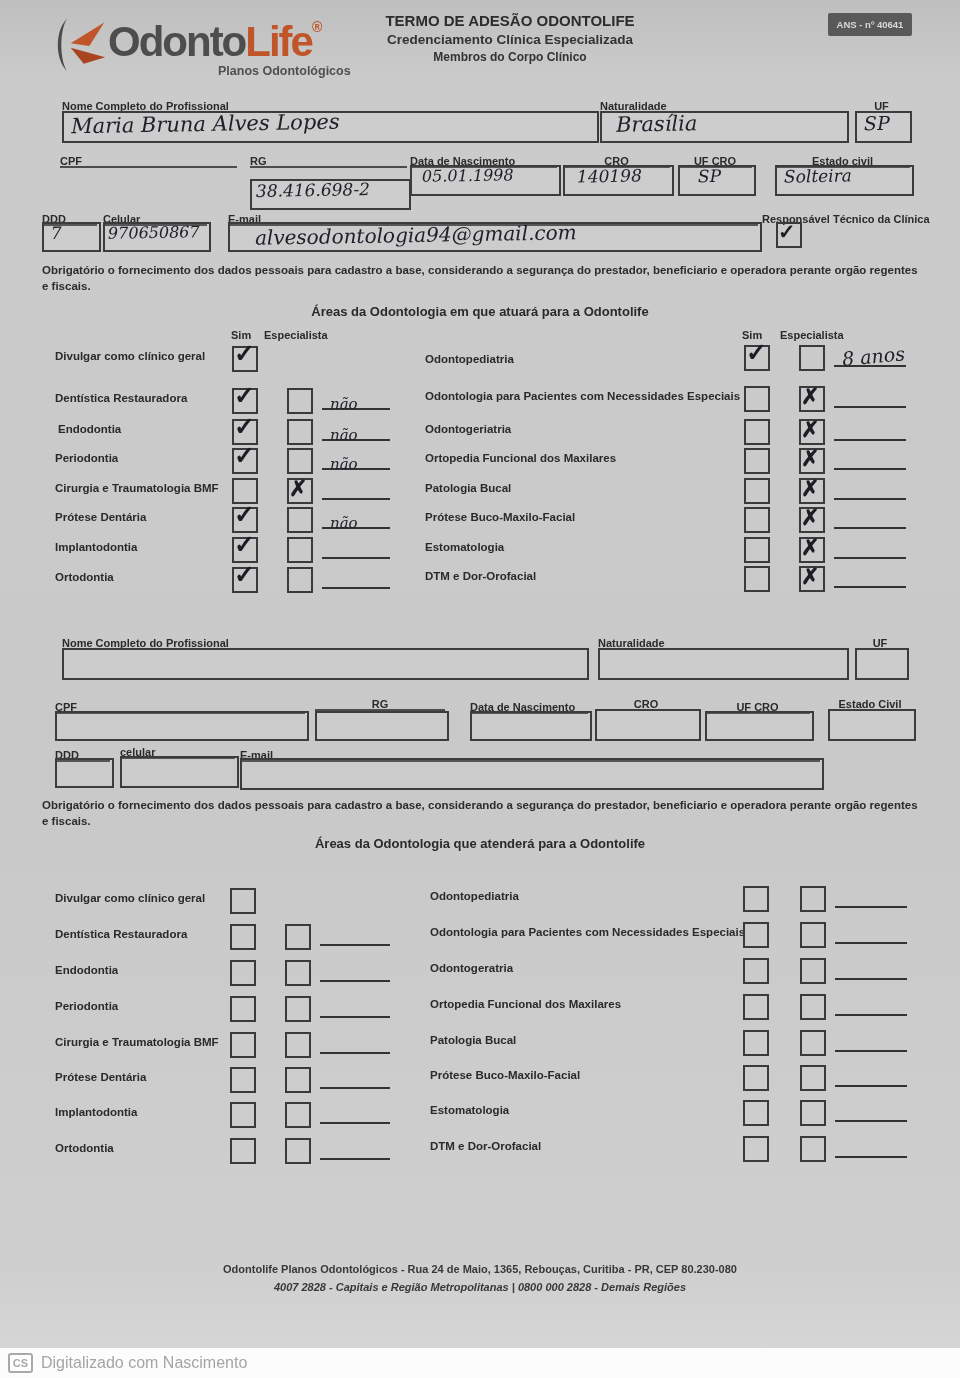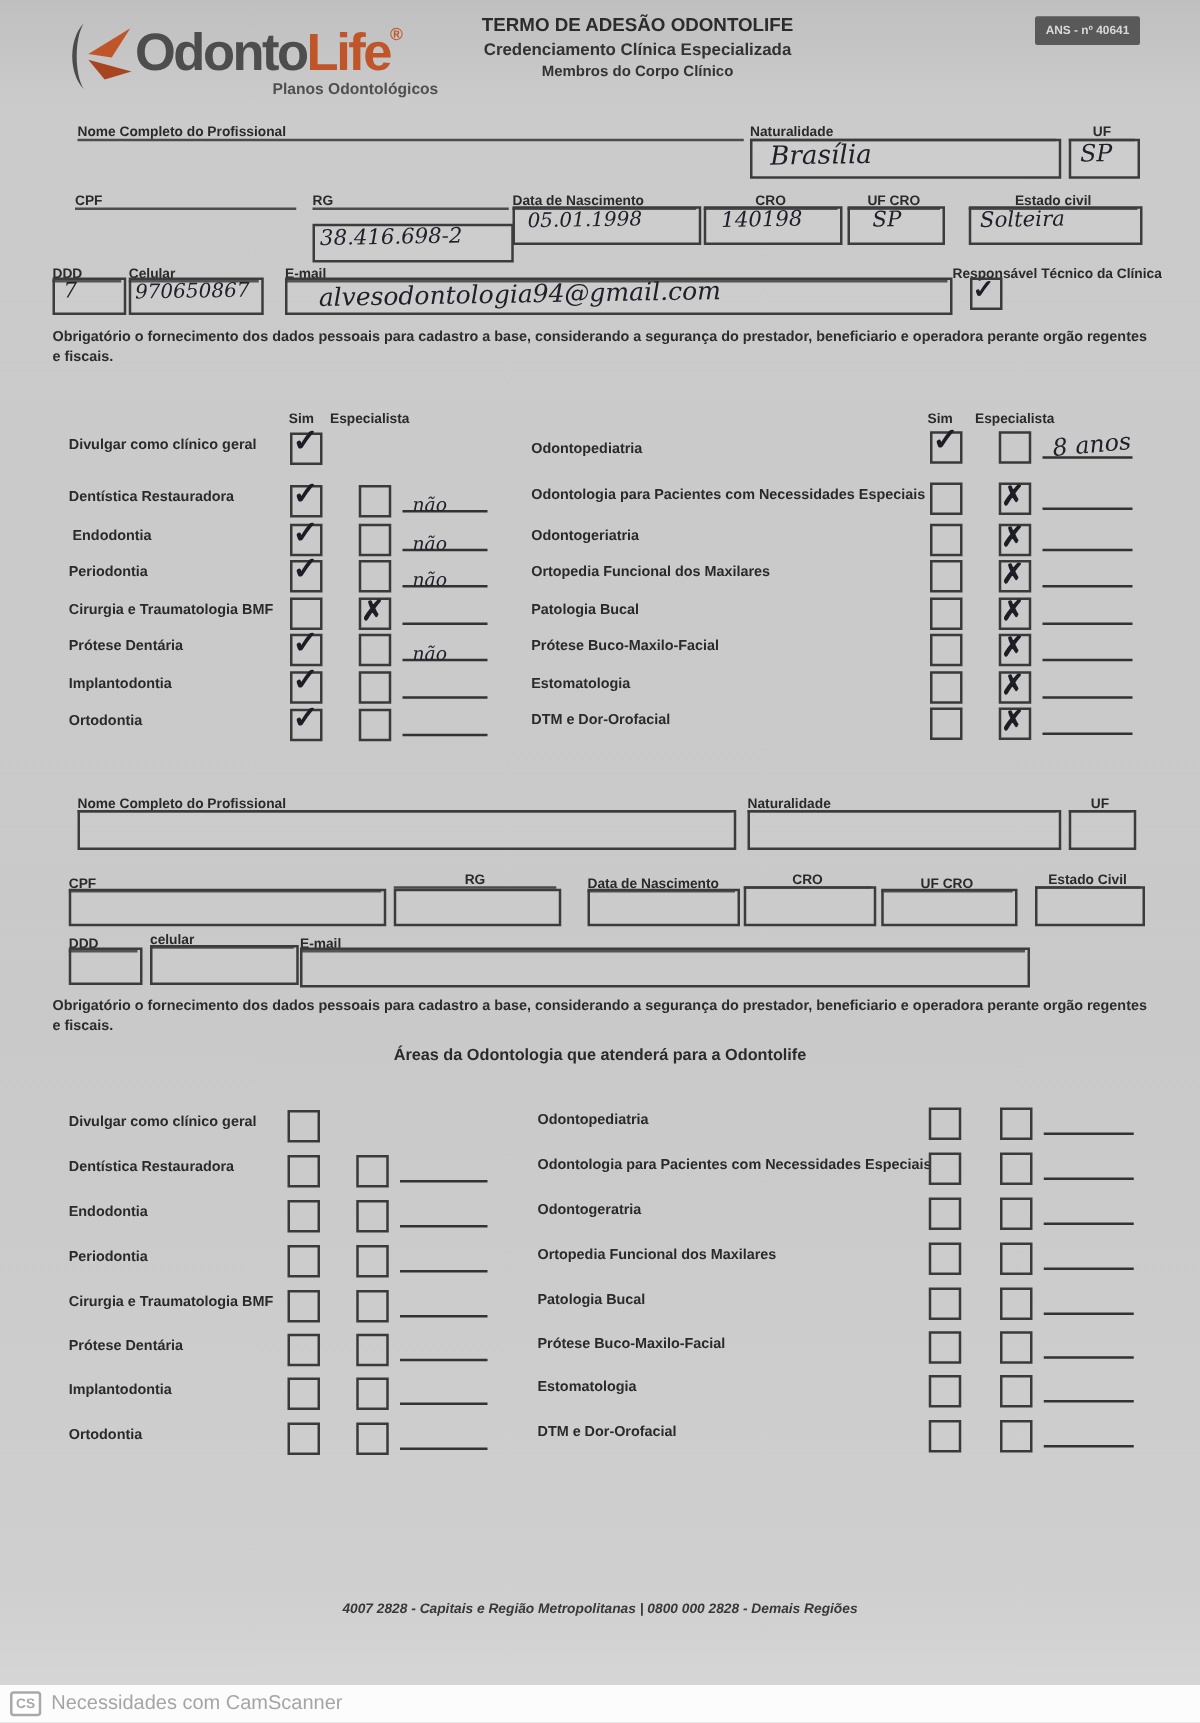"Maria Bruna Alves Lopes" div.fbox { html: none -> <div> <span>Maria Bruna Alves Lopes</span> </div> }
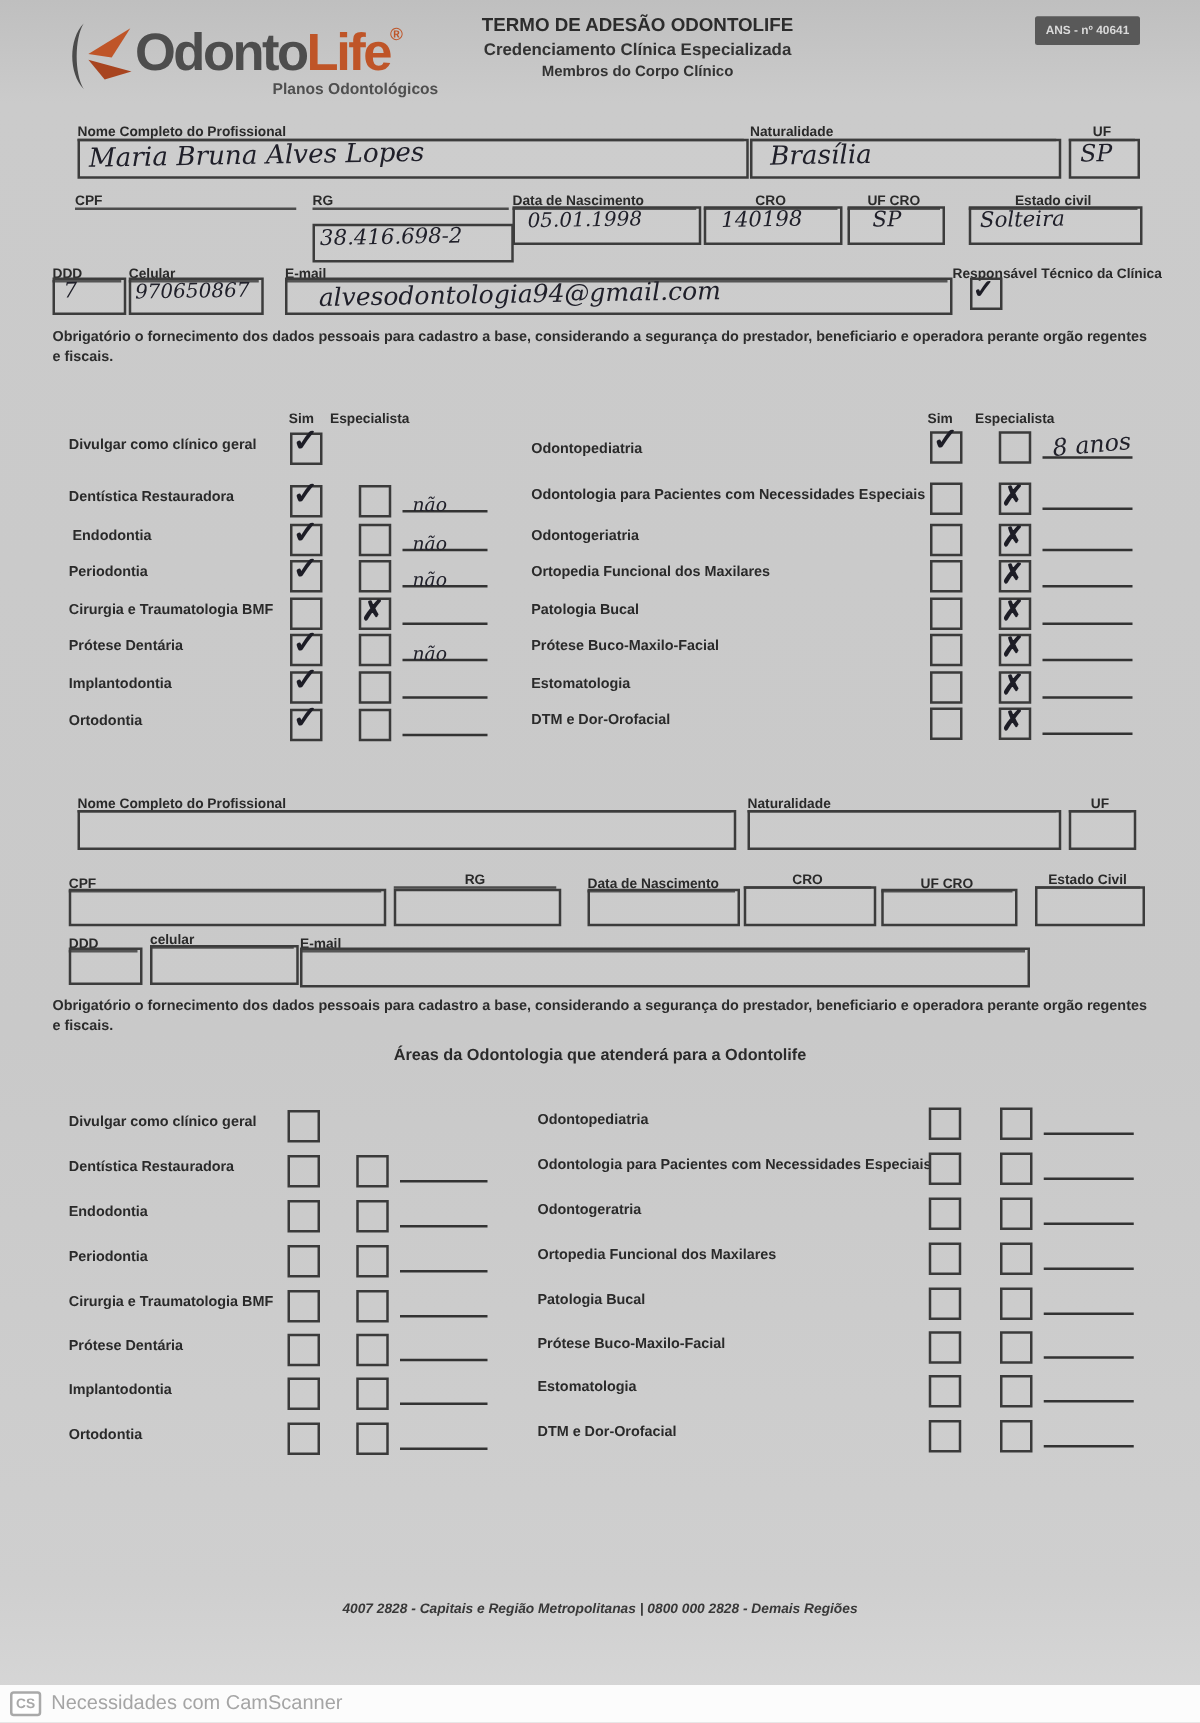"Áreas da Odontologia em que" div.gtitle { html: none -> <div>Áreas da Odontologia em que atuará para a Odontolife</div> }
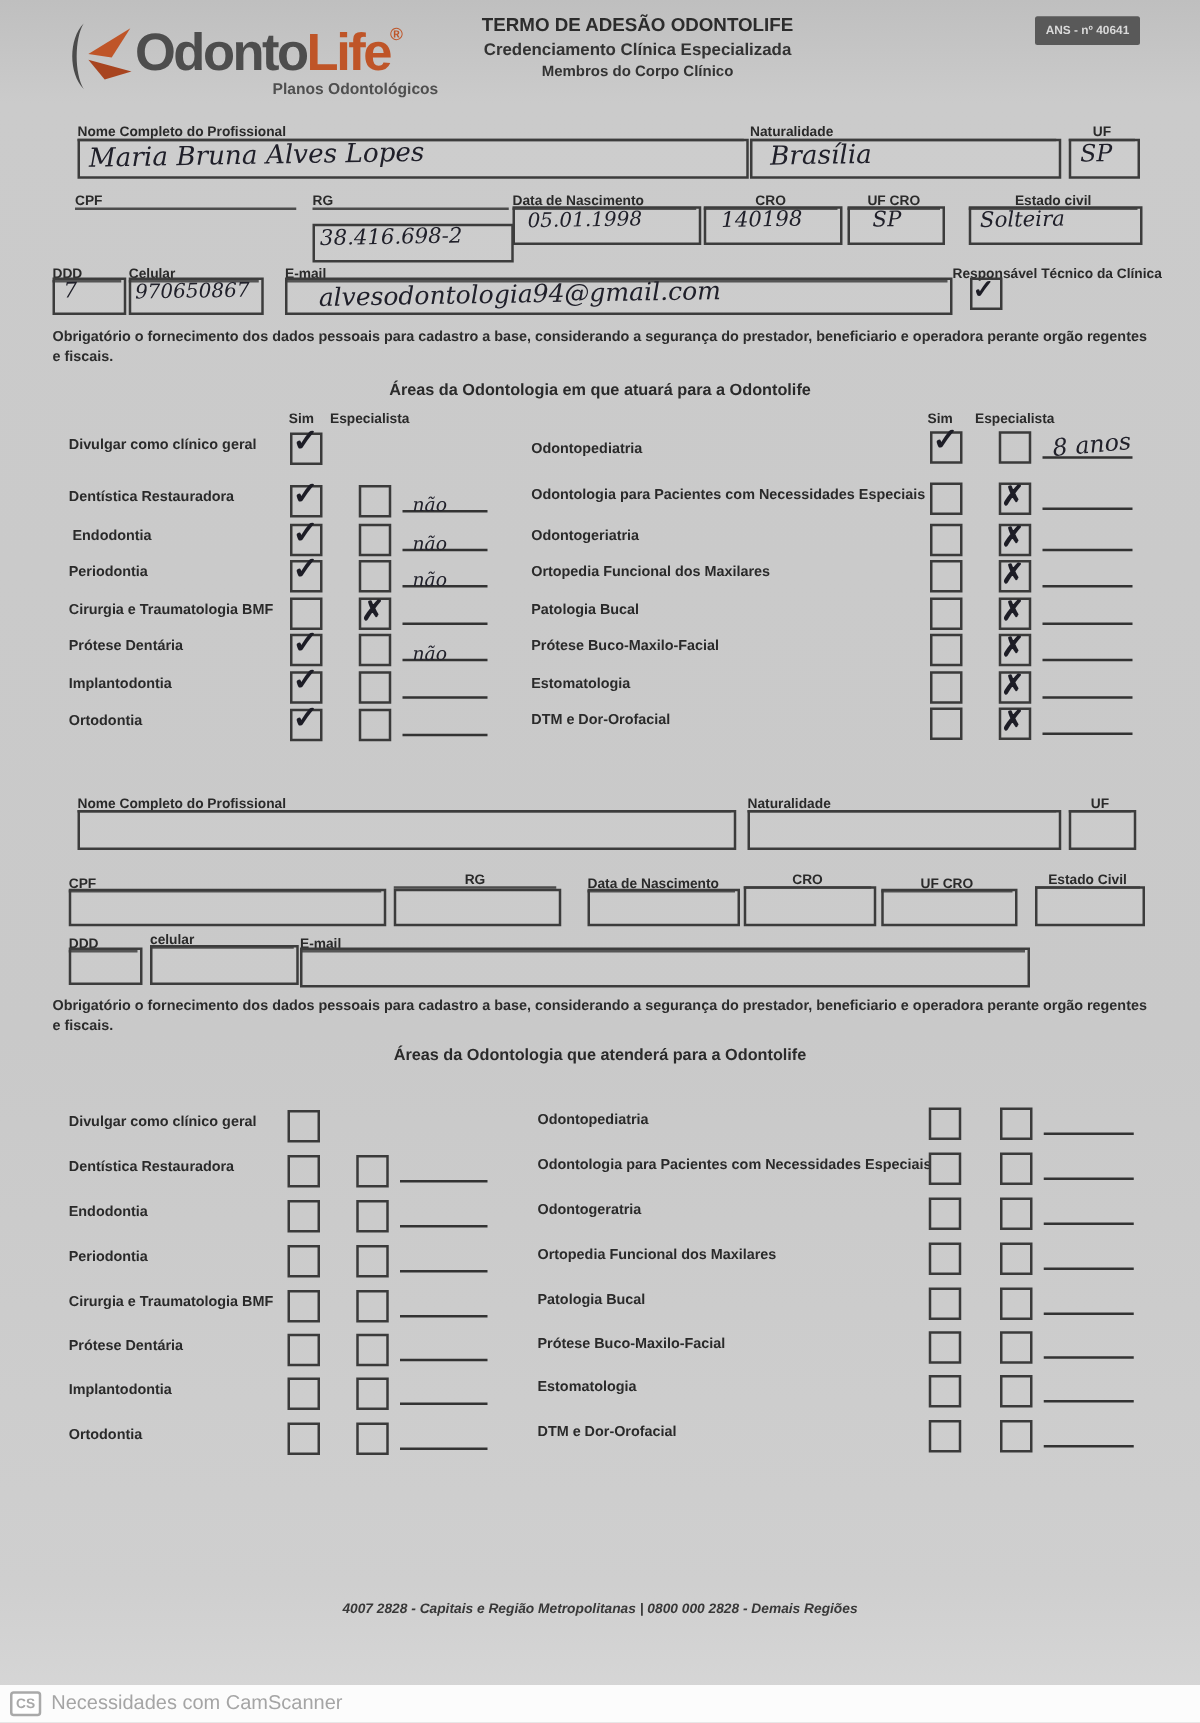"Odontolife Planos Odontológicos - Rua" div.footer { html: none -> <div>Odontolife Planos Odontológicos - Rua 24 de Maio, 1365, Rebouças, Curitiba - PR, CEP 80.230-080</div> }
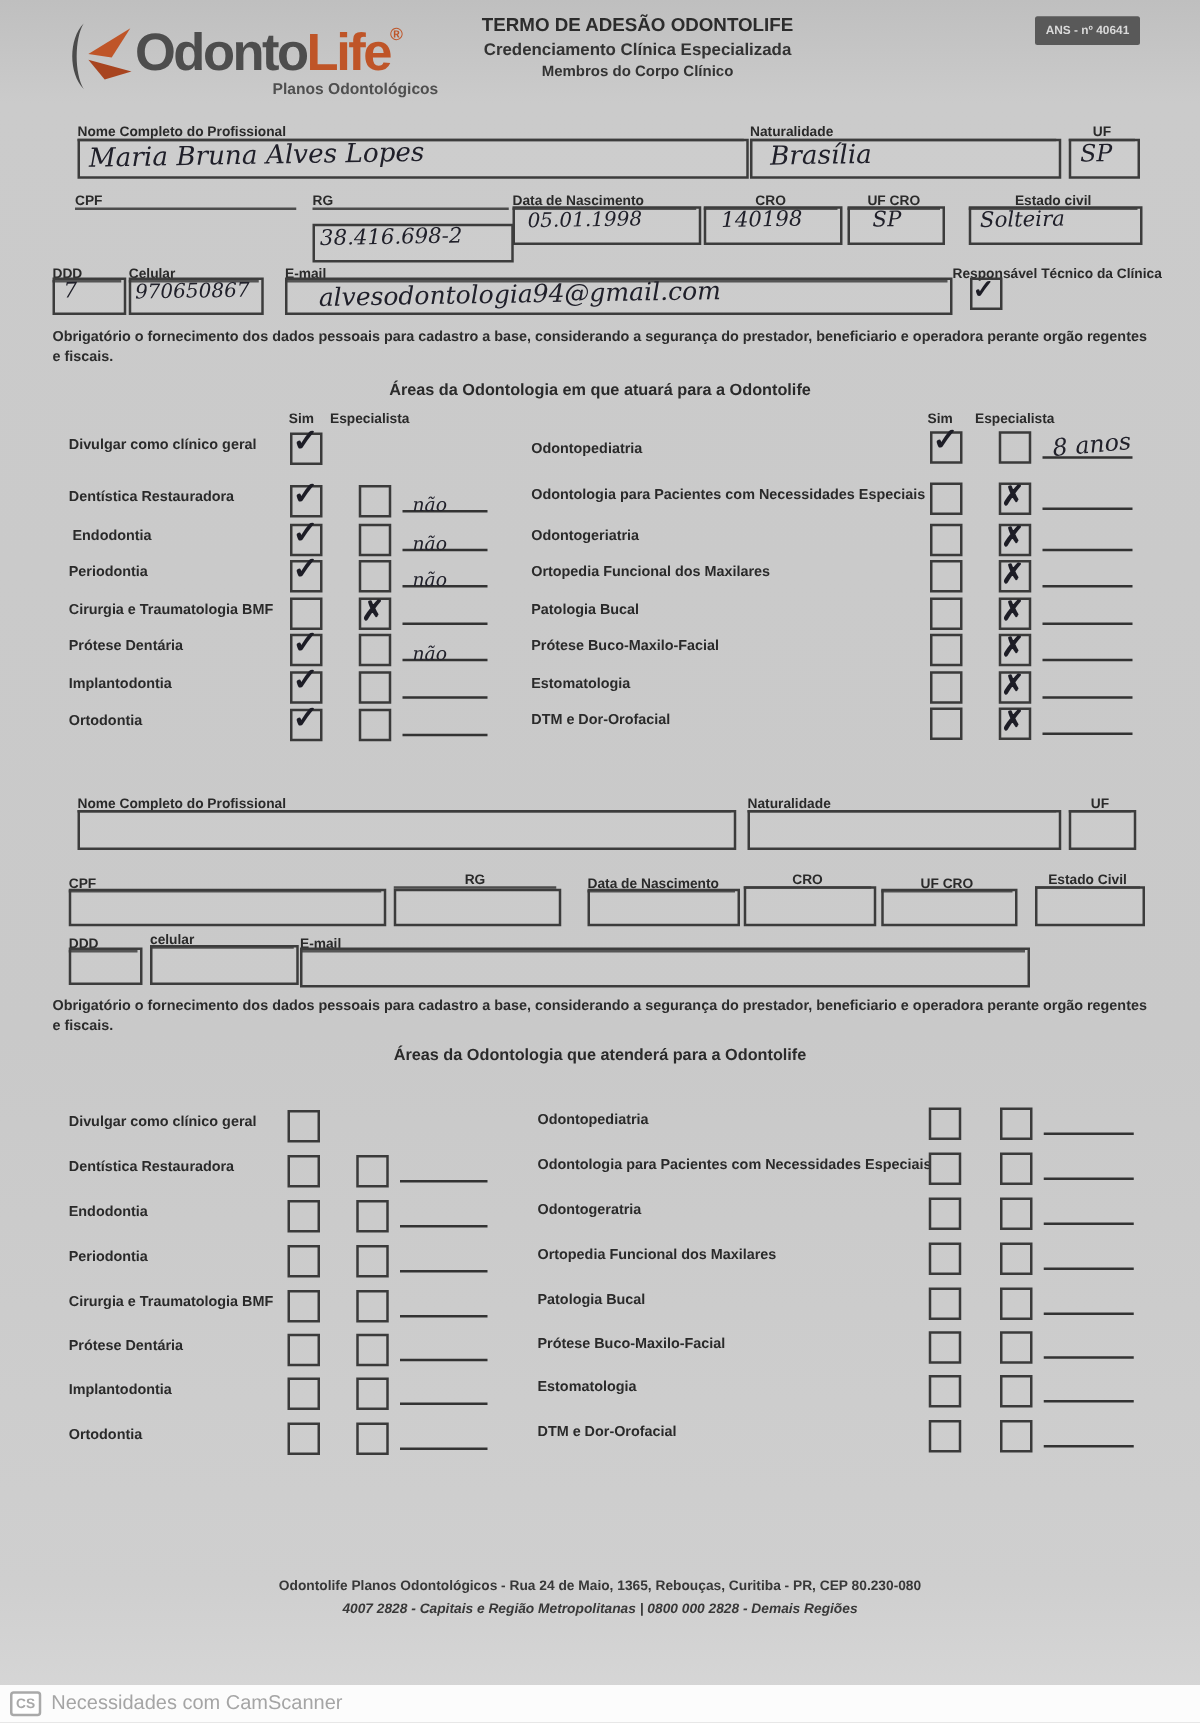"Necessidades com CamScanner" div.cstext { text: Necessidades com CamScanner -> Digitalizado com Nascimento }
